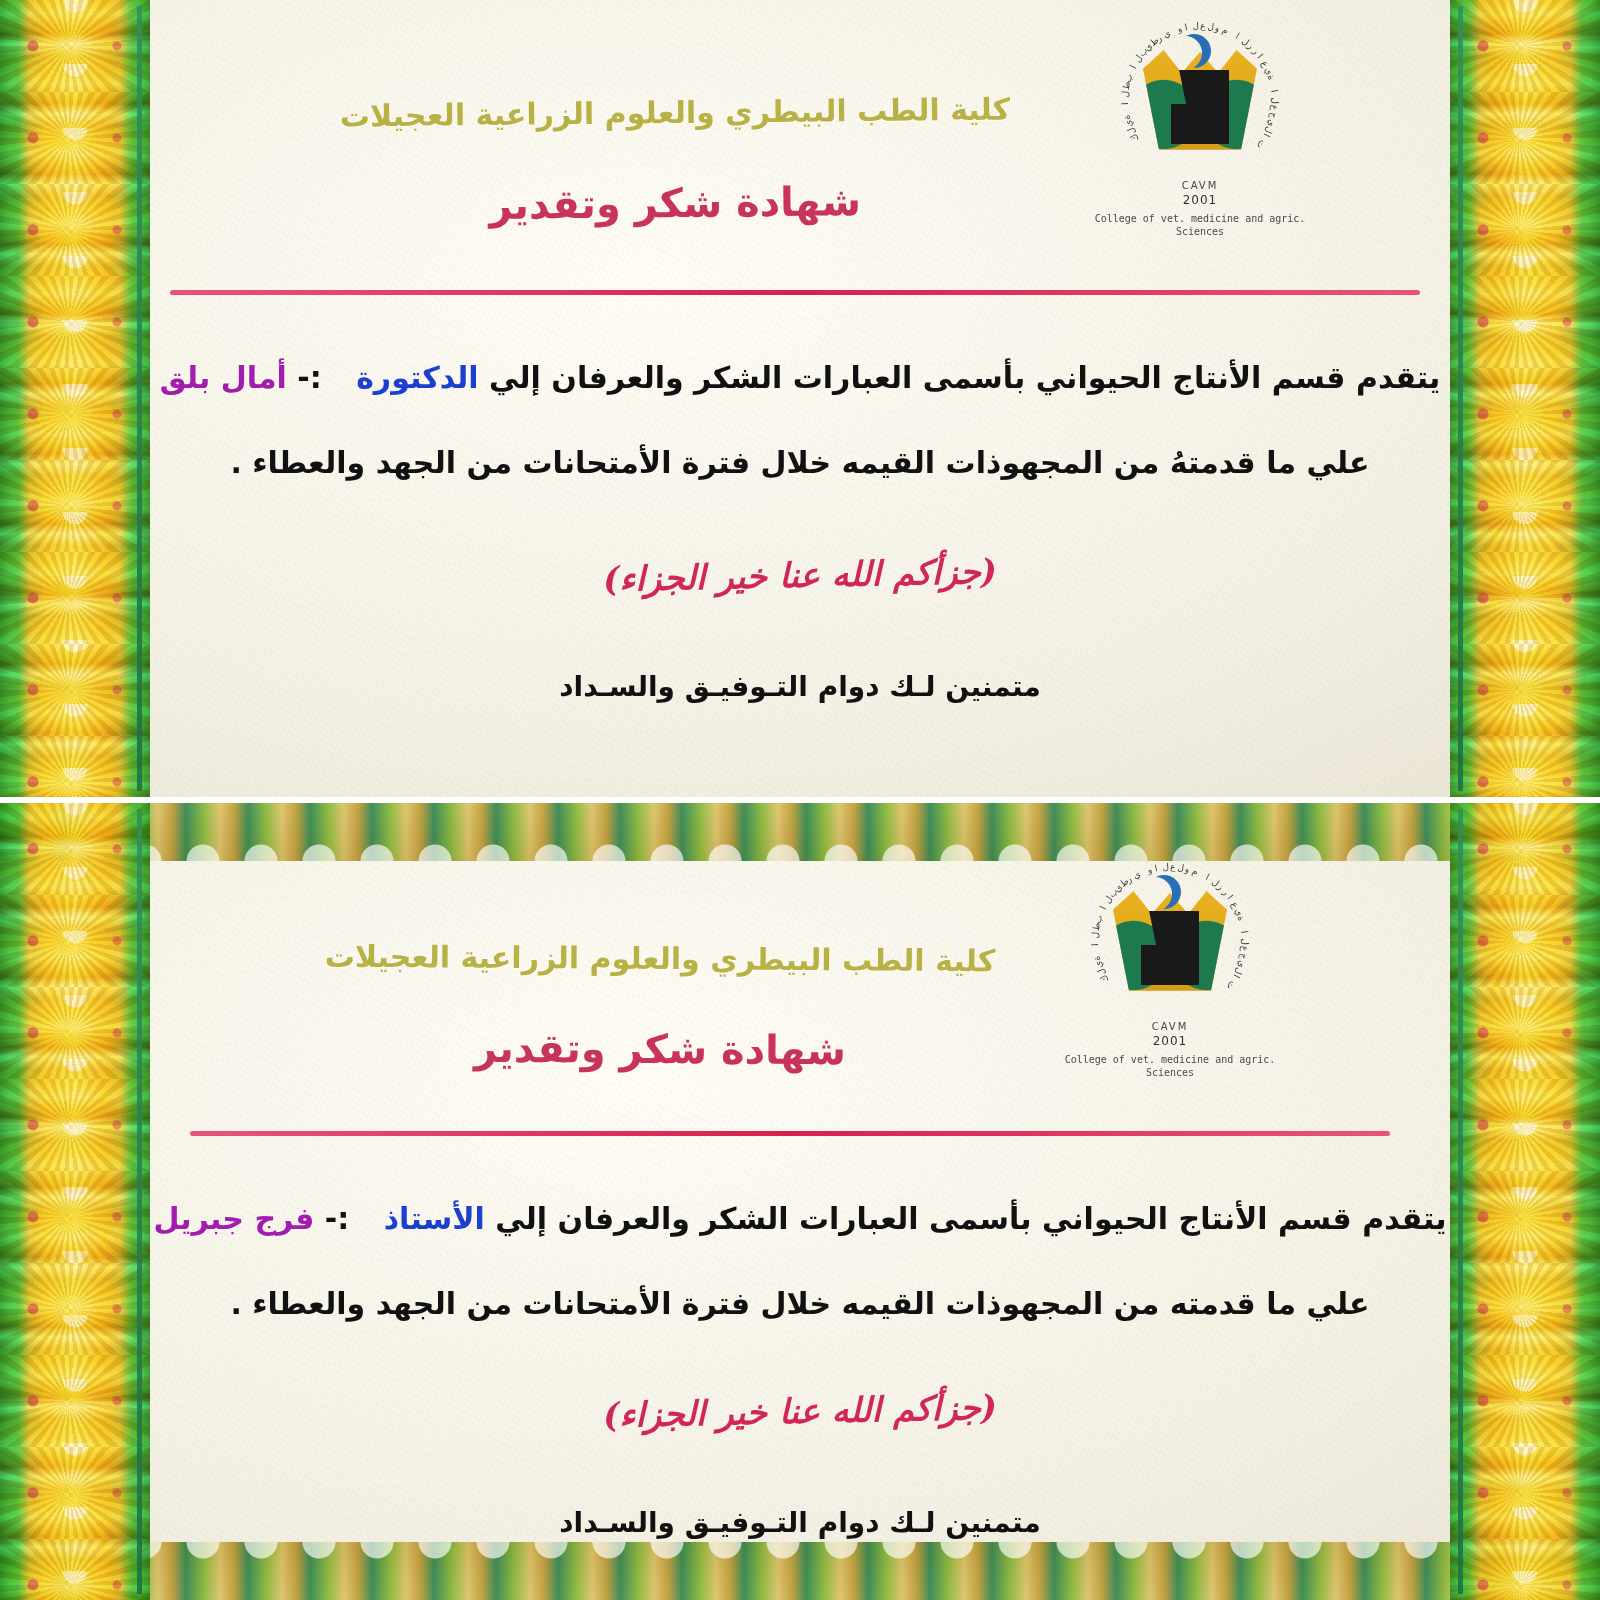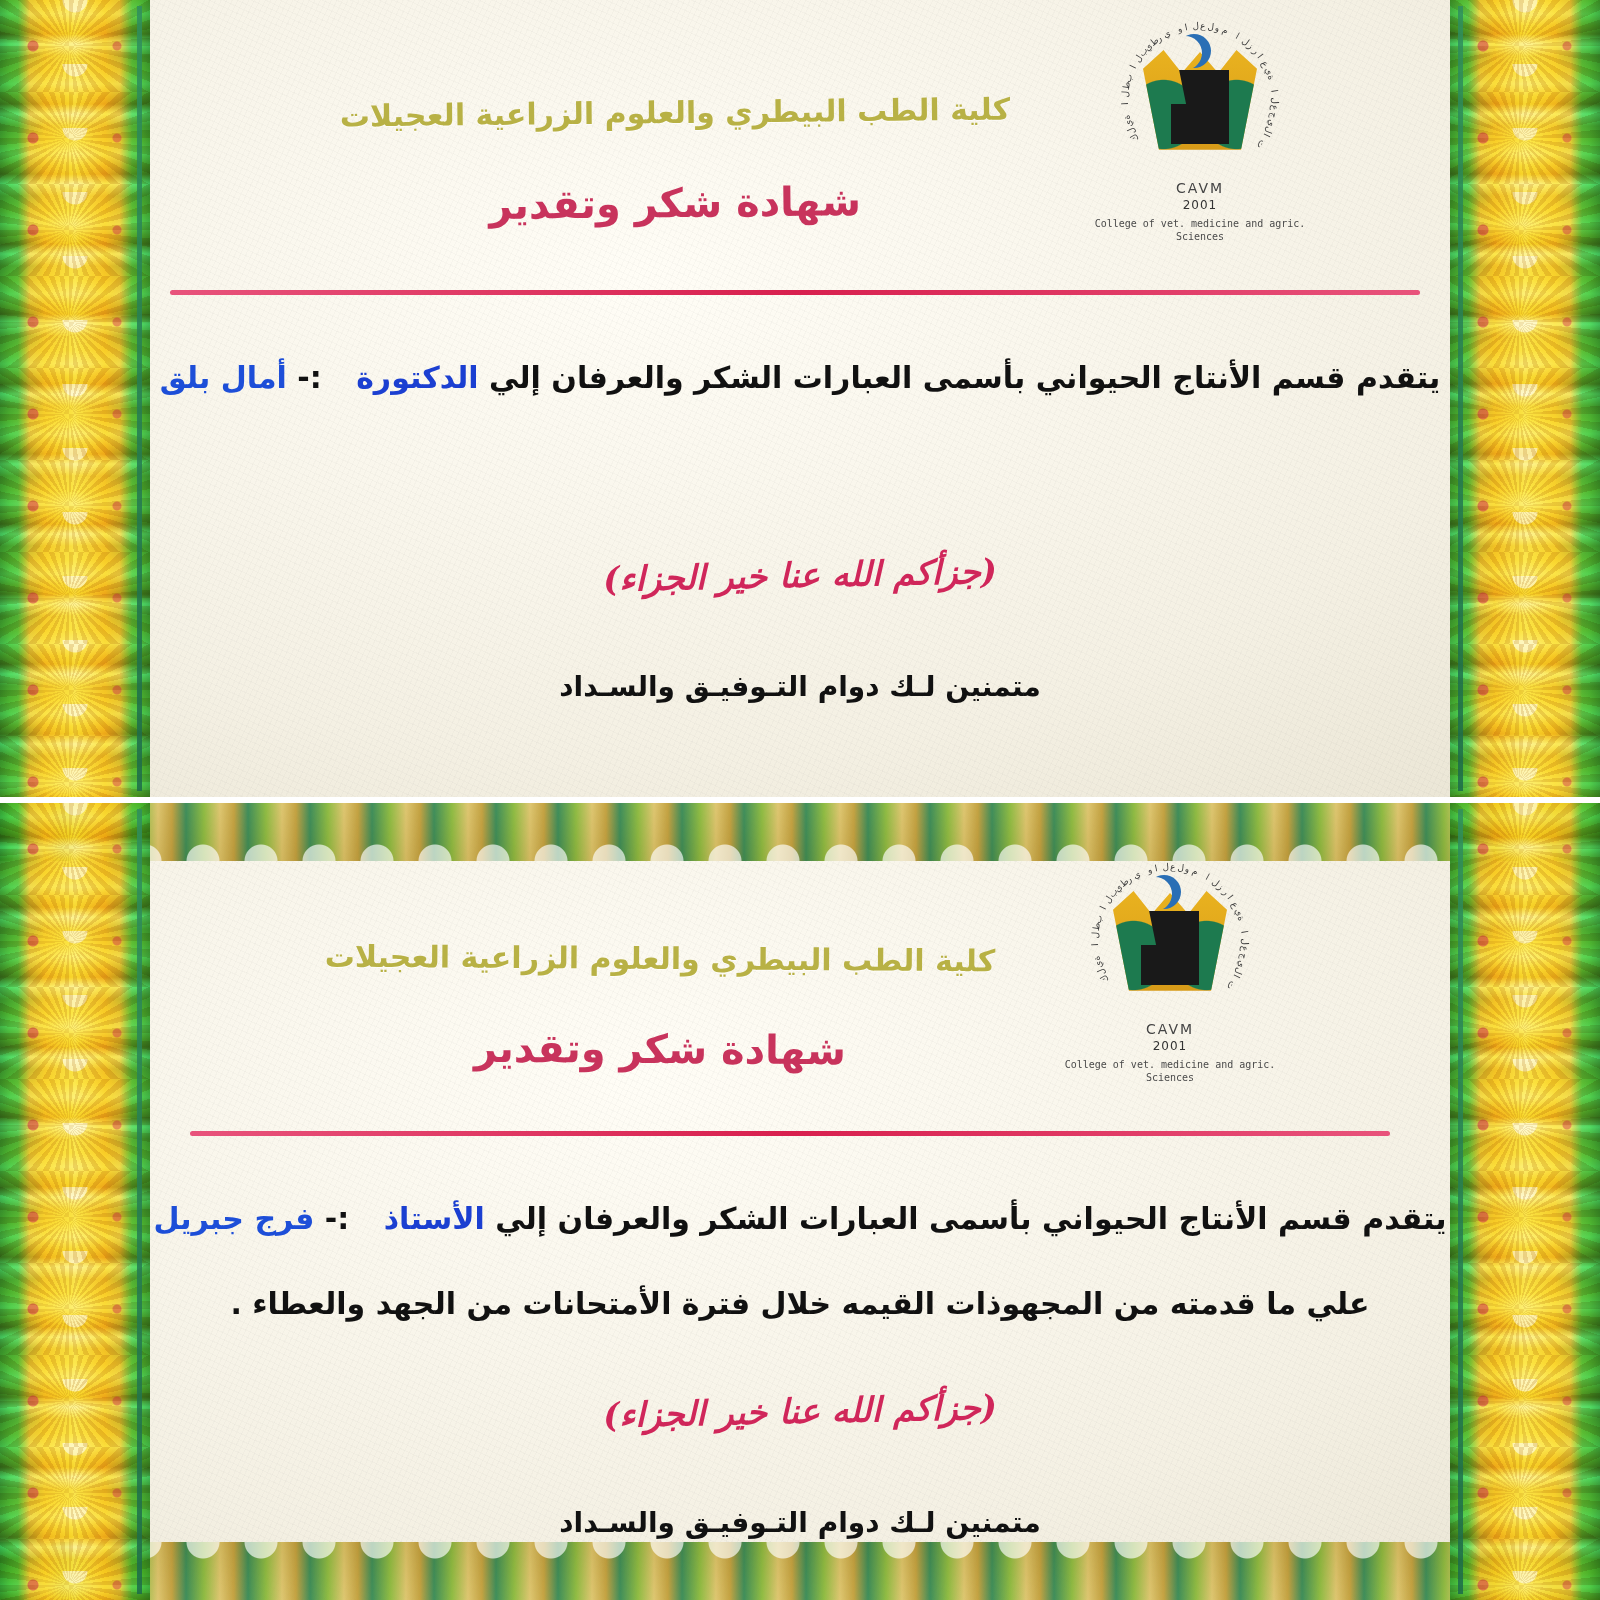"CAVM" .logo .cavm { font-size: 14px -> 10px }
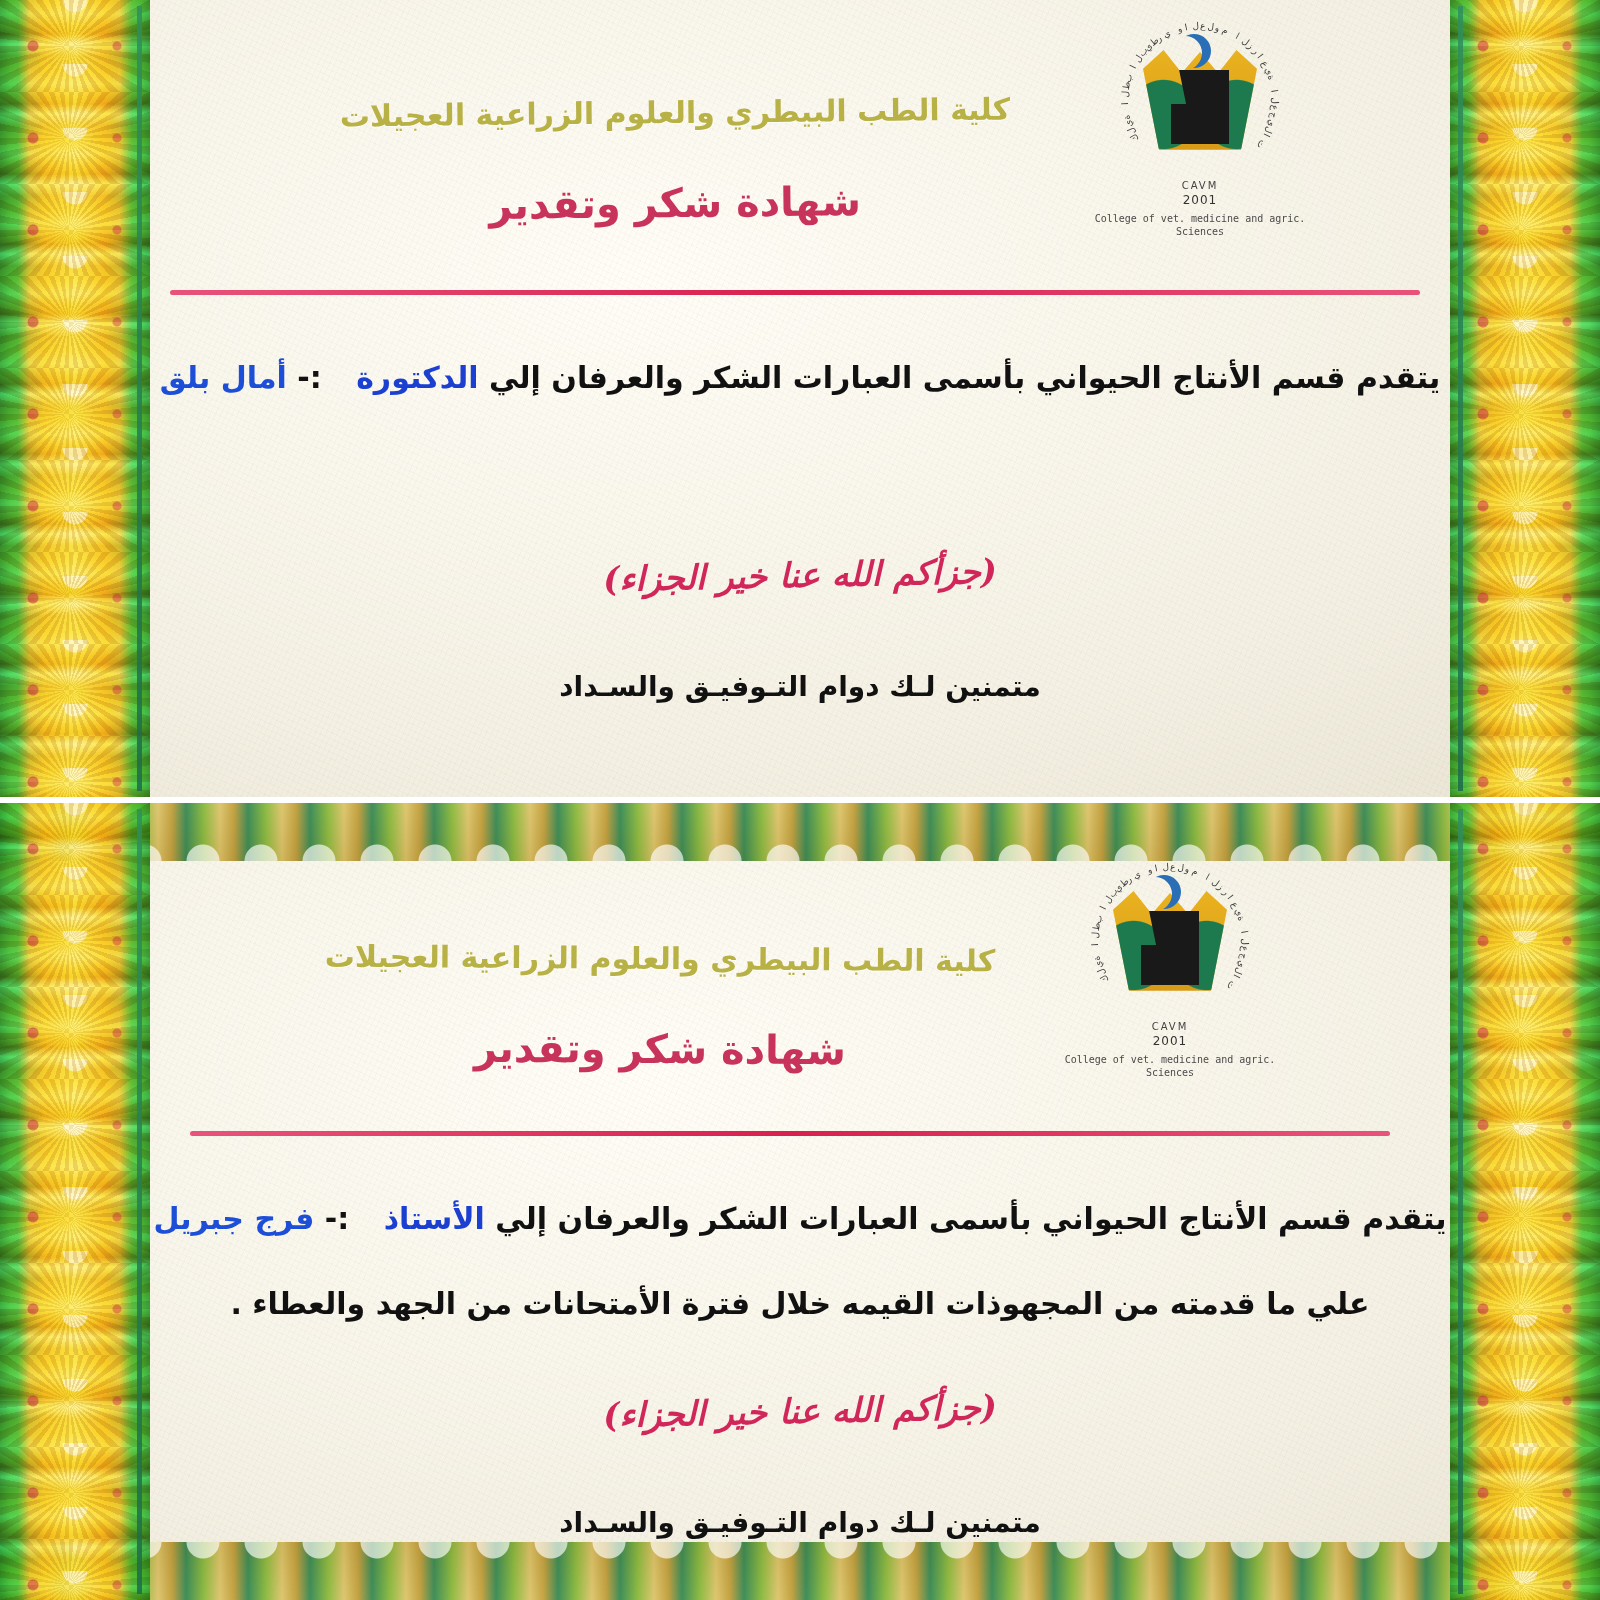"أمال بلق" .name { color: #1d4ed8 -> #a21caf }
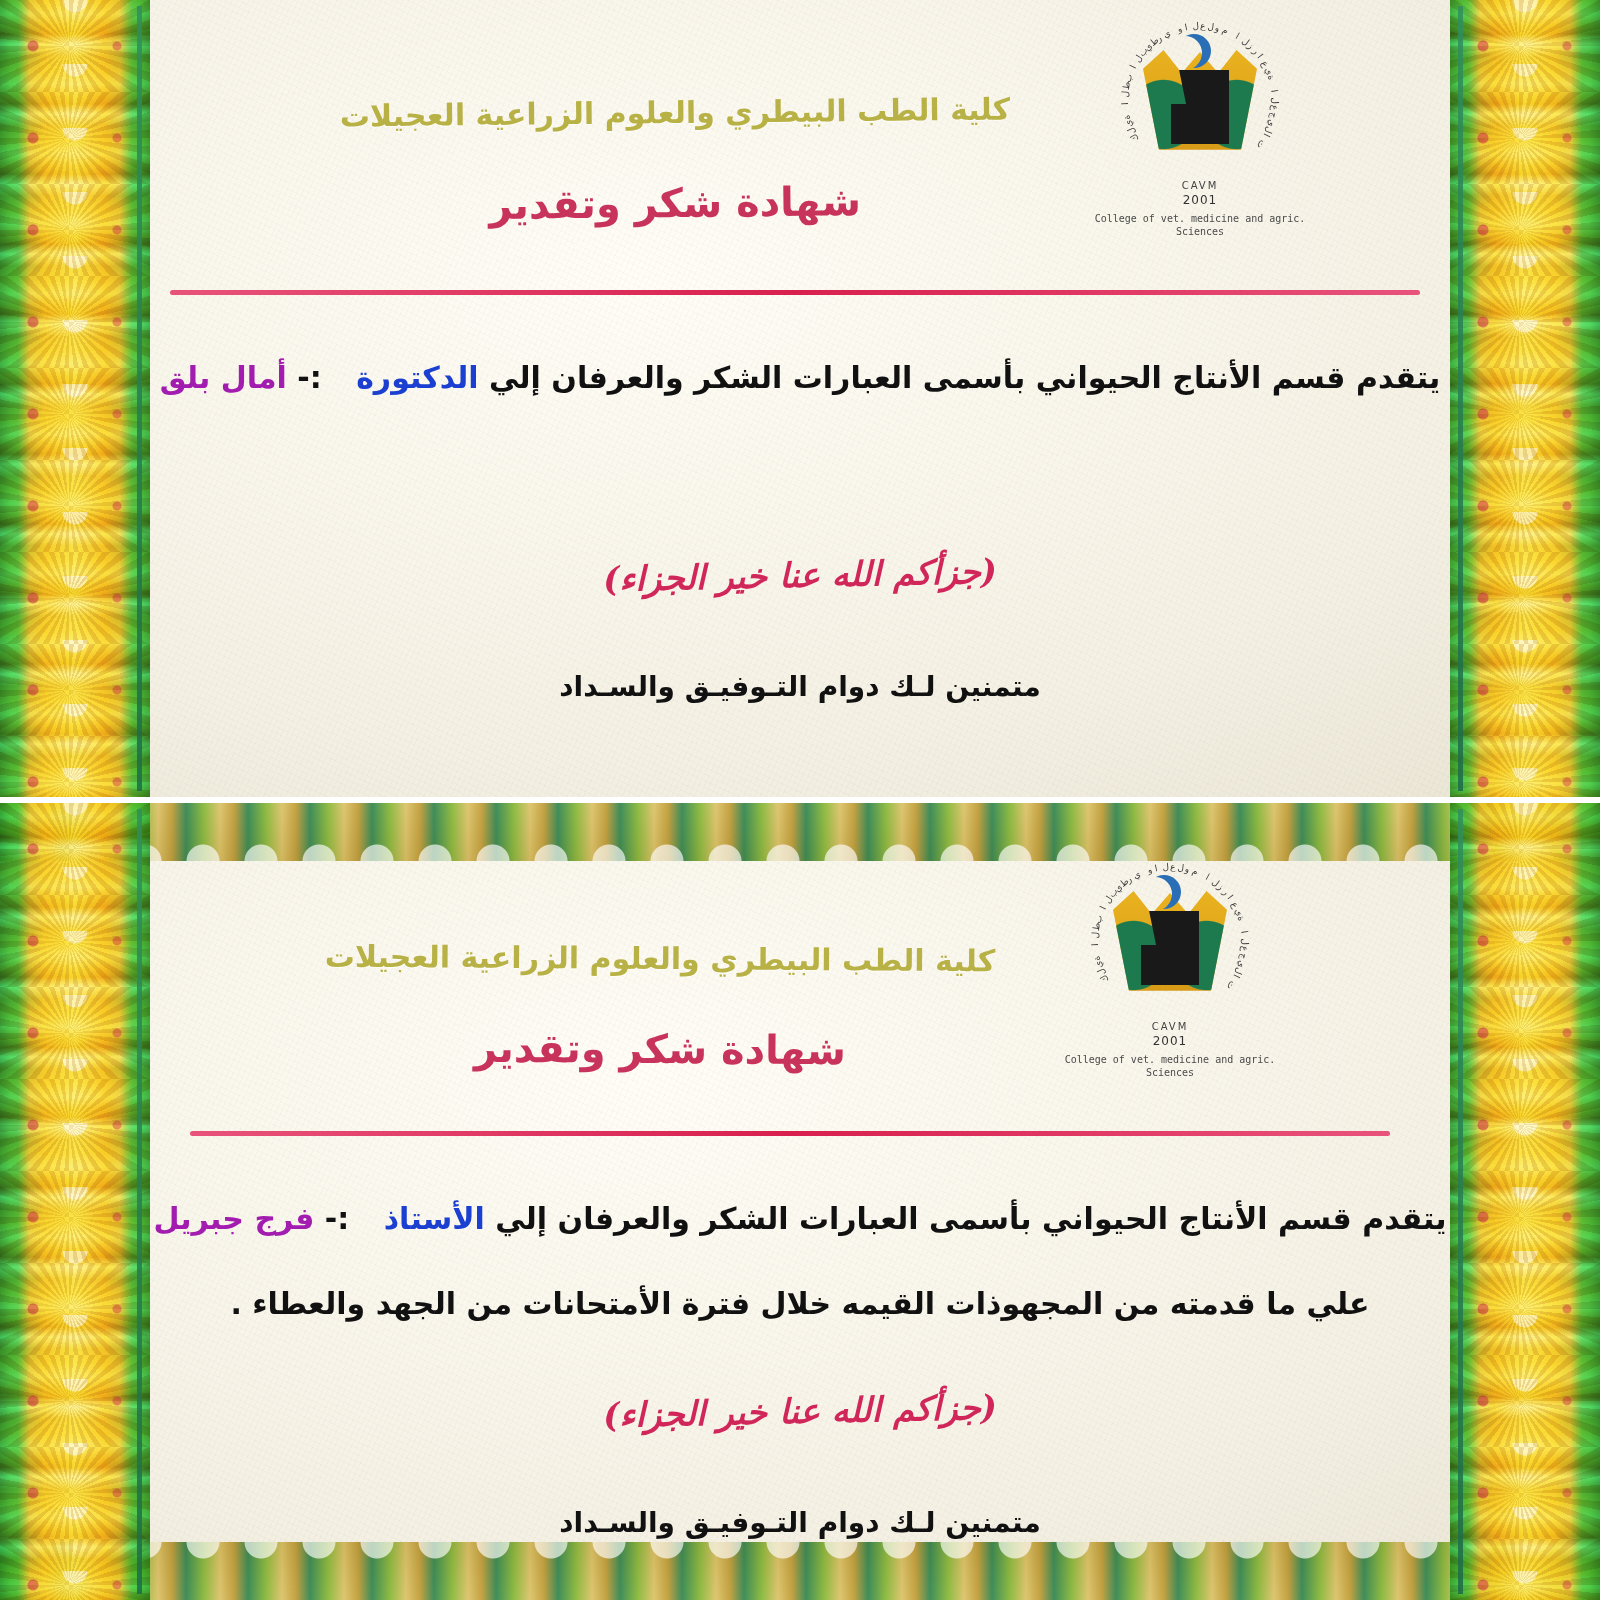"علي ما قدمتهُ من المجهوذات" div.body-line { html: none -> <div>علي ما قدمتهُ من المجهوذات القيمه خلال فترة الأمتحانات من الجهد والعطاء .</div> }
